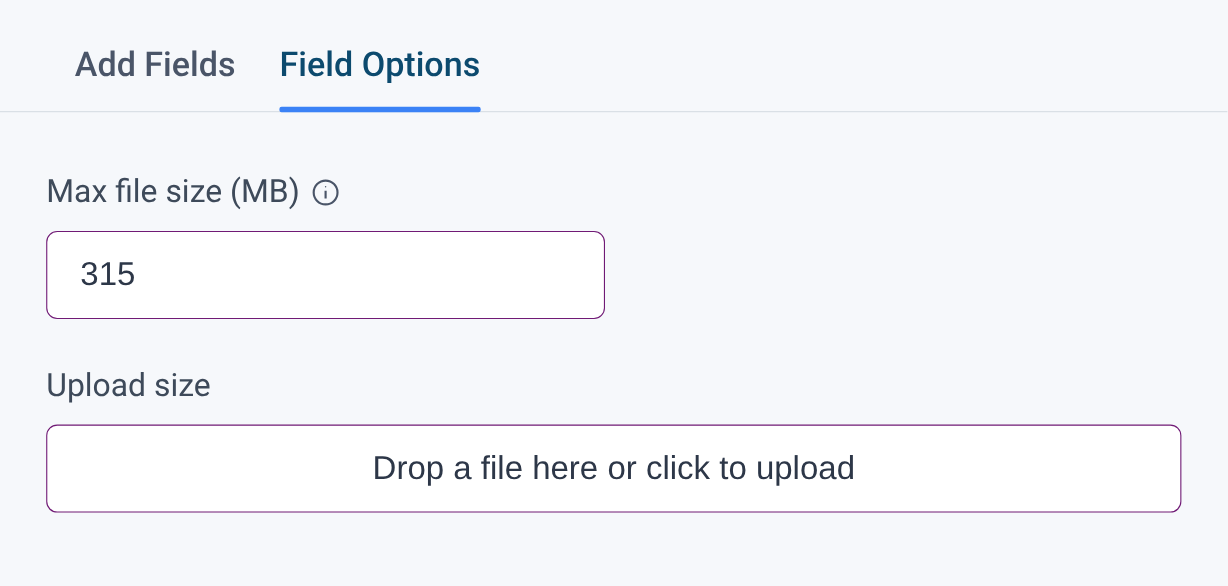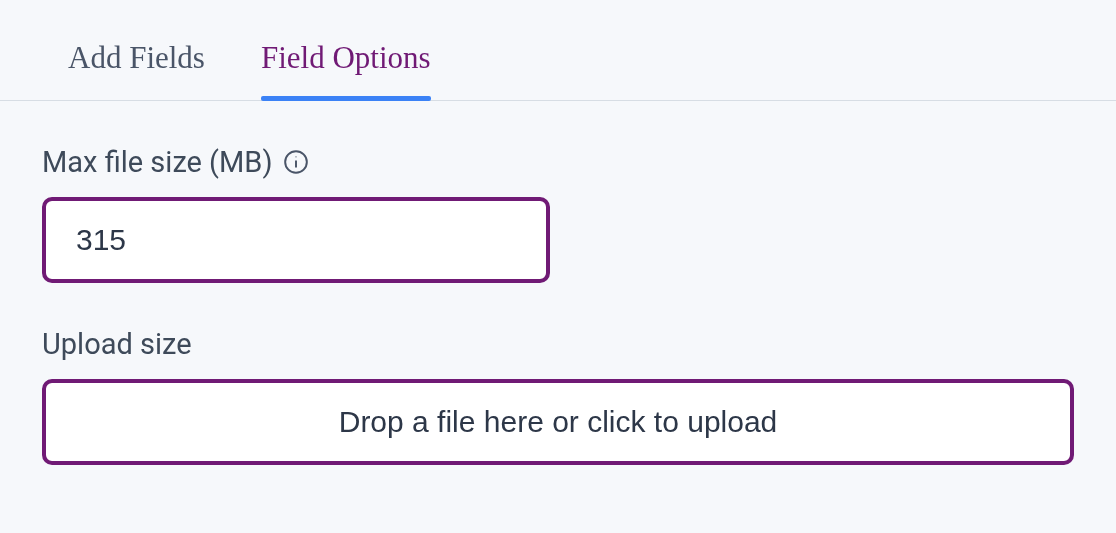"Add Fields" .tabs { font-family: Liberation Serif, serif -> none; gap: 56px -> 40px }
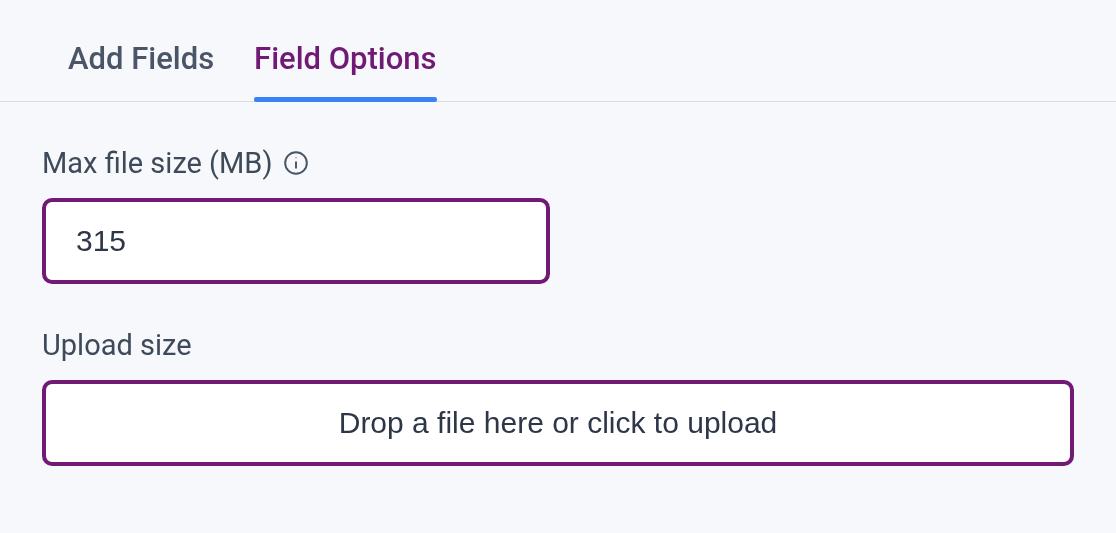"Field Options" .tab.active { color: #701a75 -> #0c4a6e }
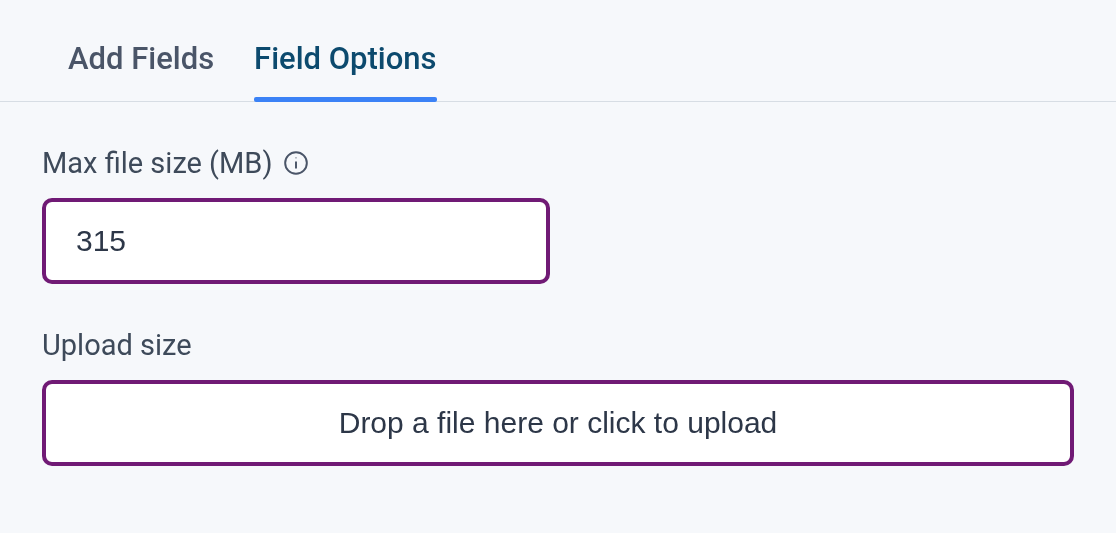"Max file size (MB)" .field-group { margin-top: none -> 12px }
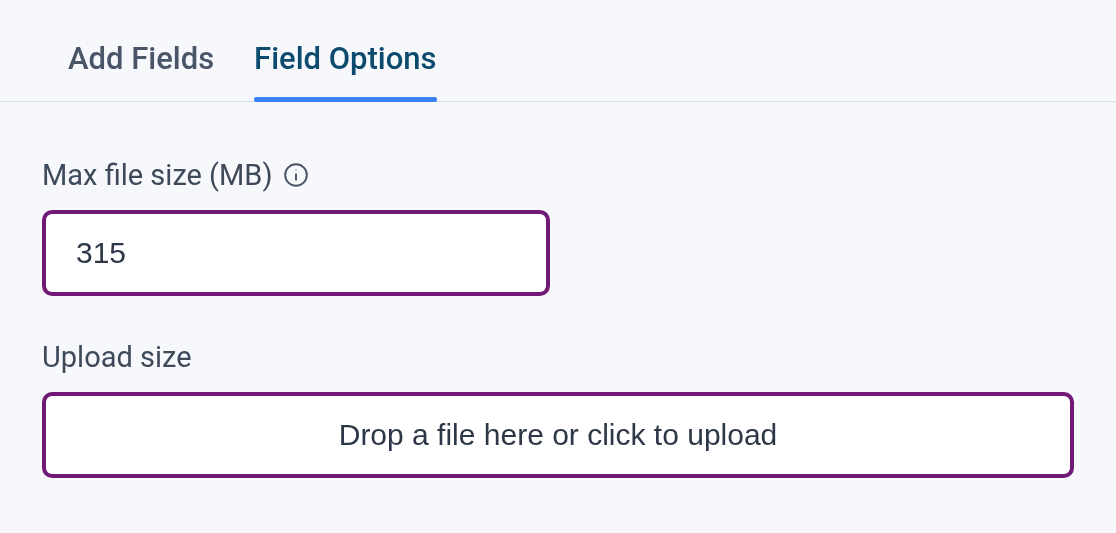"315" .input-text { border: 4px solid #701a75 -> 1px solid #701a75 }
